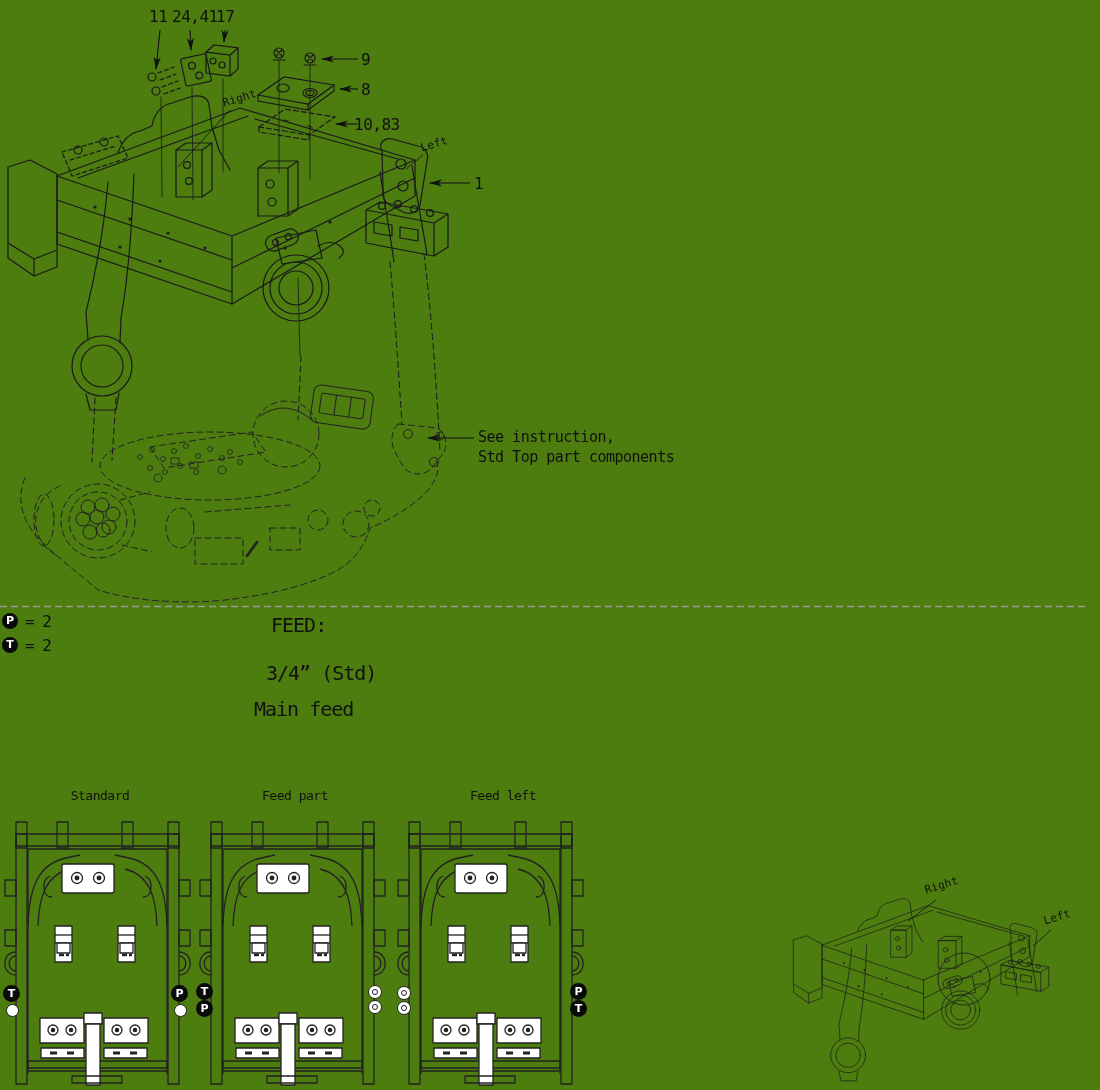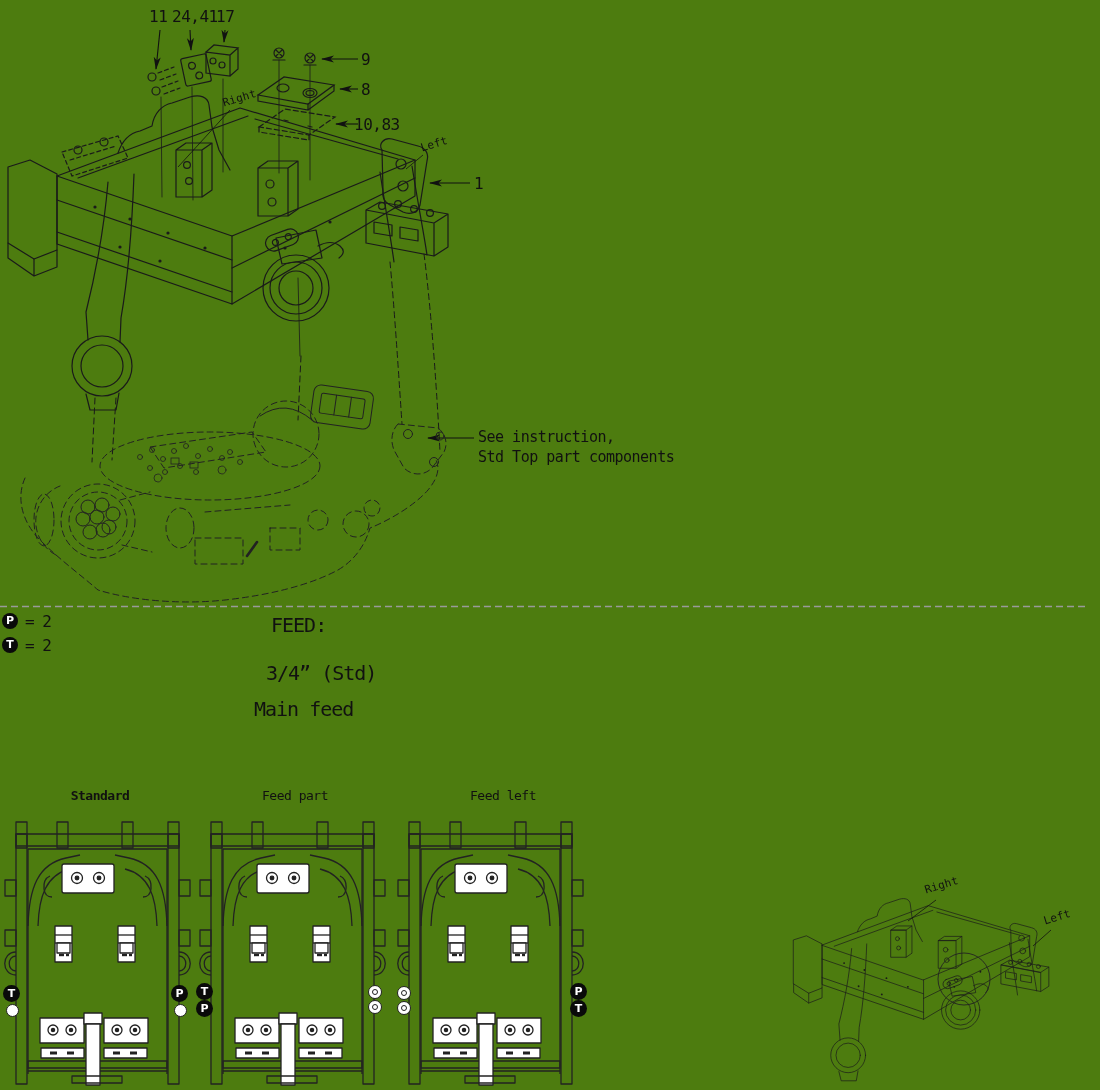"Standard" div.t { font-weight: bold -> none }
